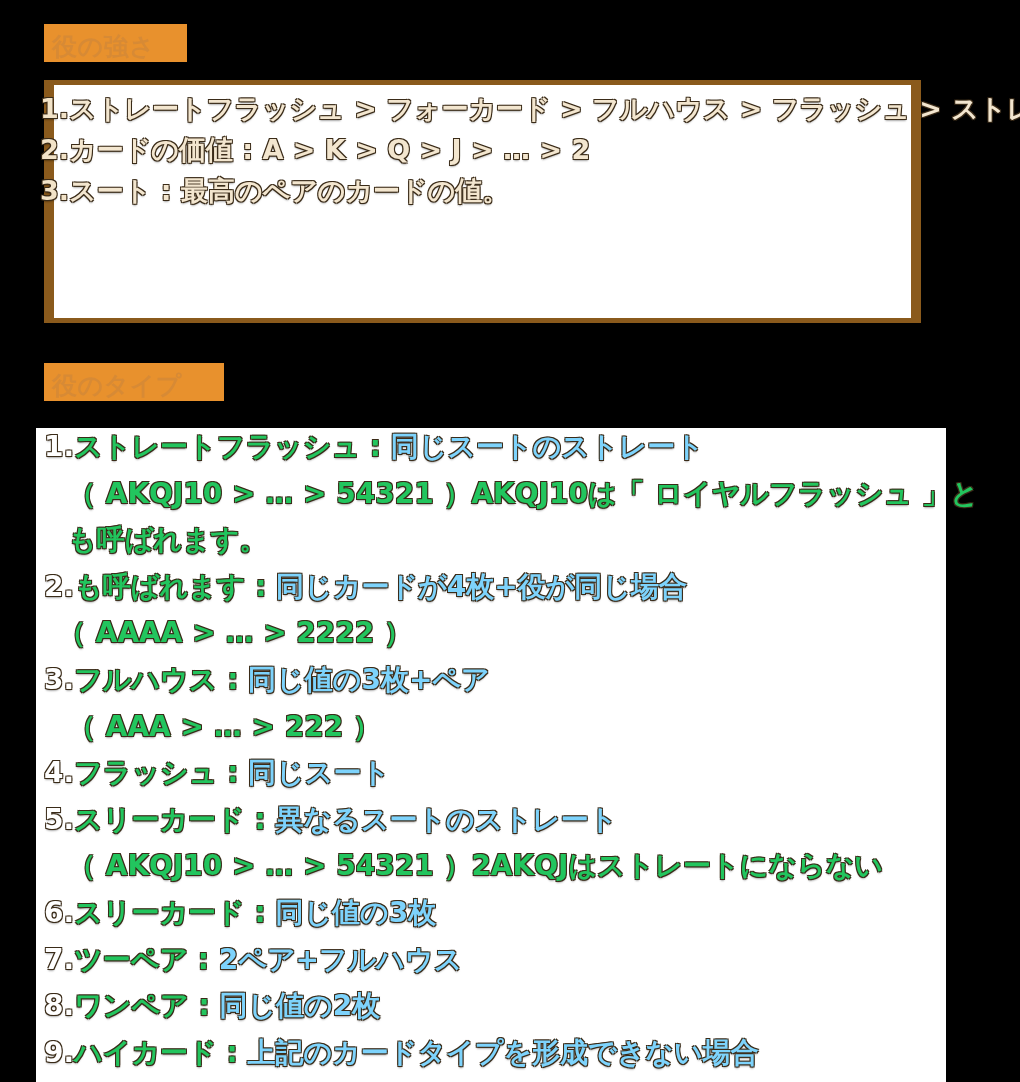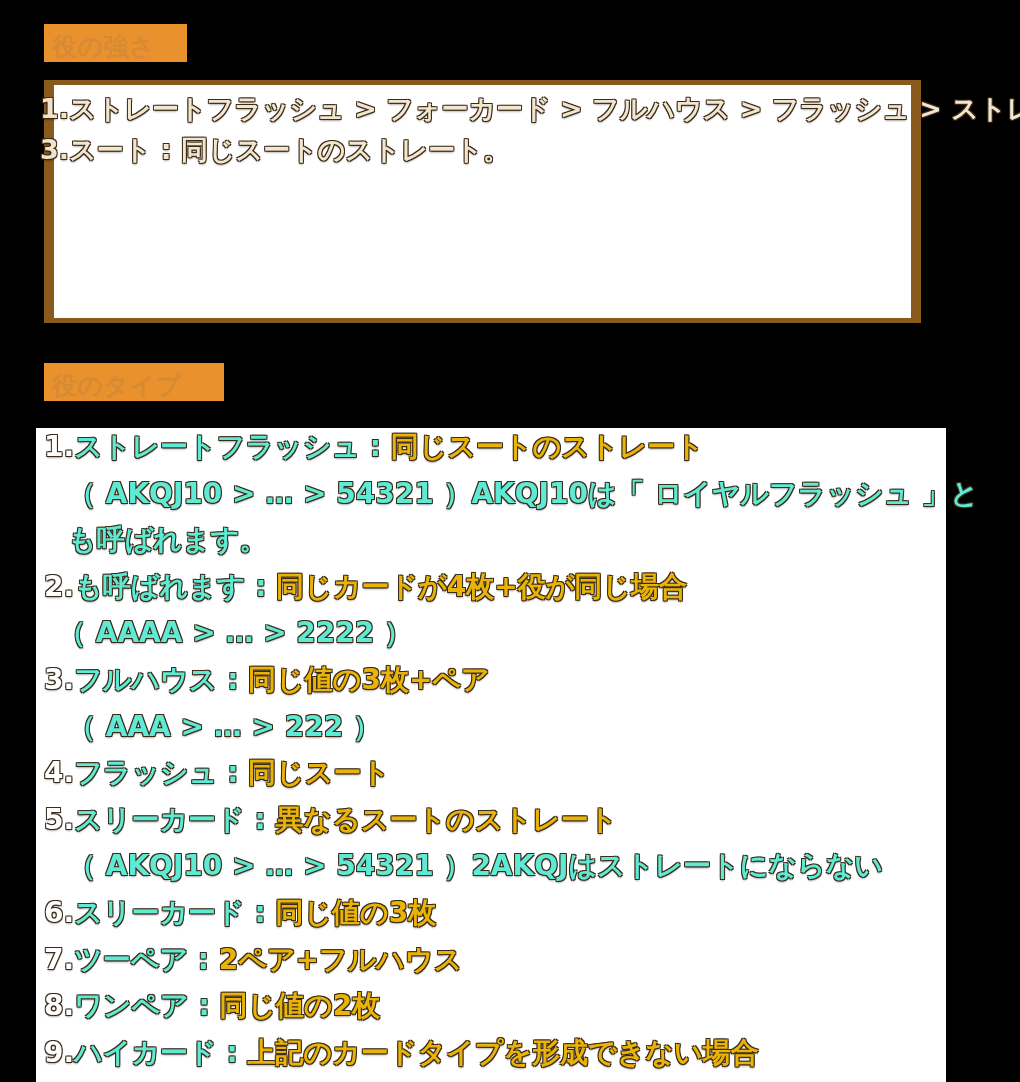"2.カードの価値 : A > K" div.line { html: none -> <div><span>2.</span><span>カードの価値 : </span><span>A &gt; K &gt; Q &gt; J &gt; … &gt; 2</span></div> }
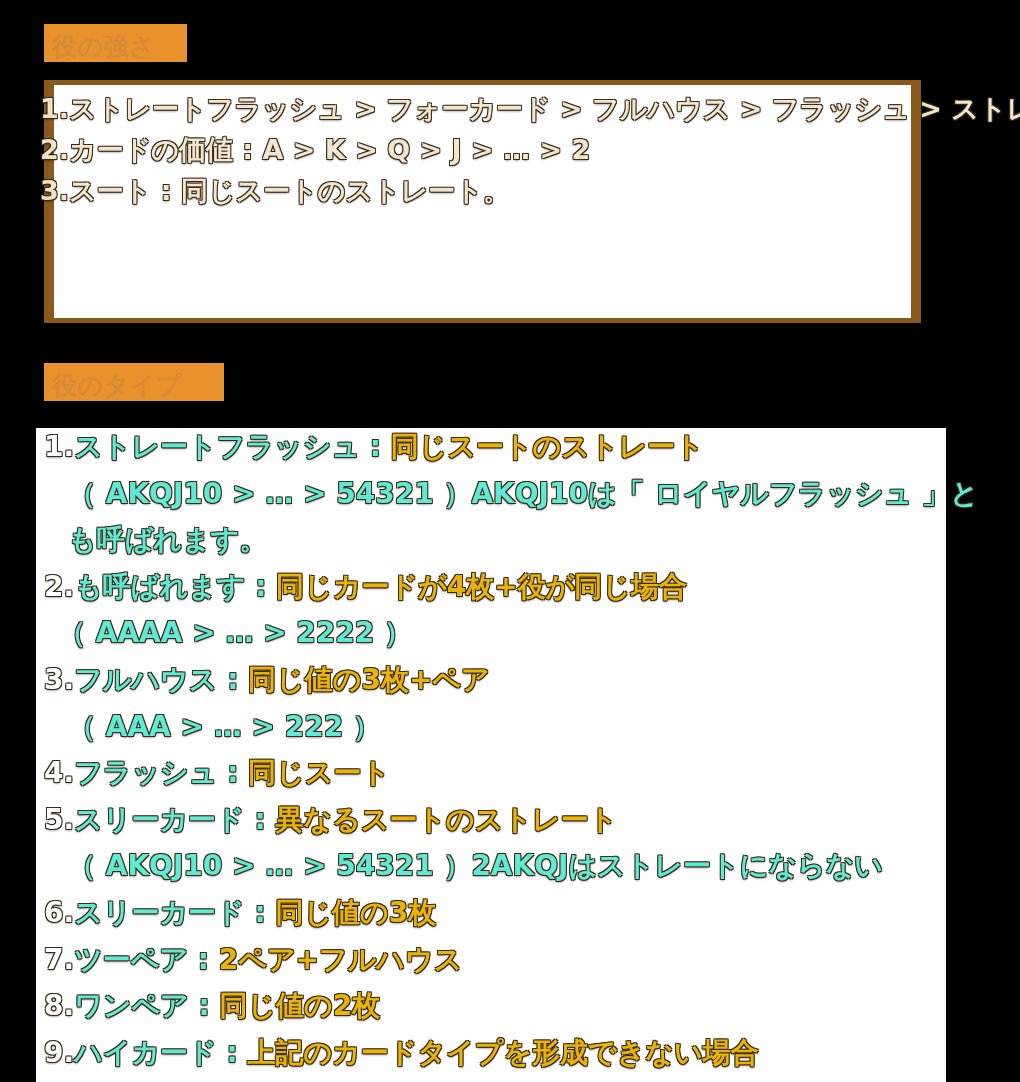"スート : 同じスートのストレート。" span.cream { text: 同じスートのストレート -> 最高のペアのカードの値 }
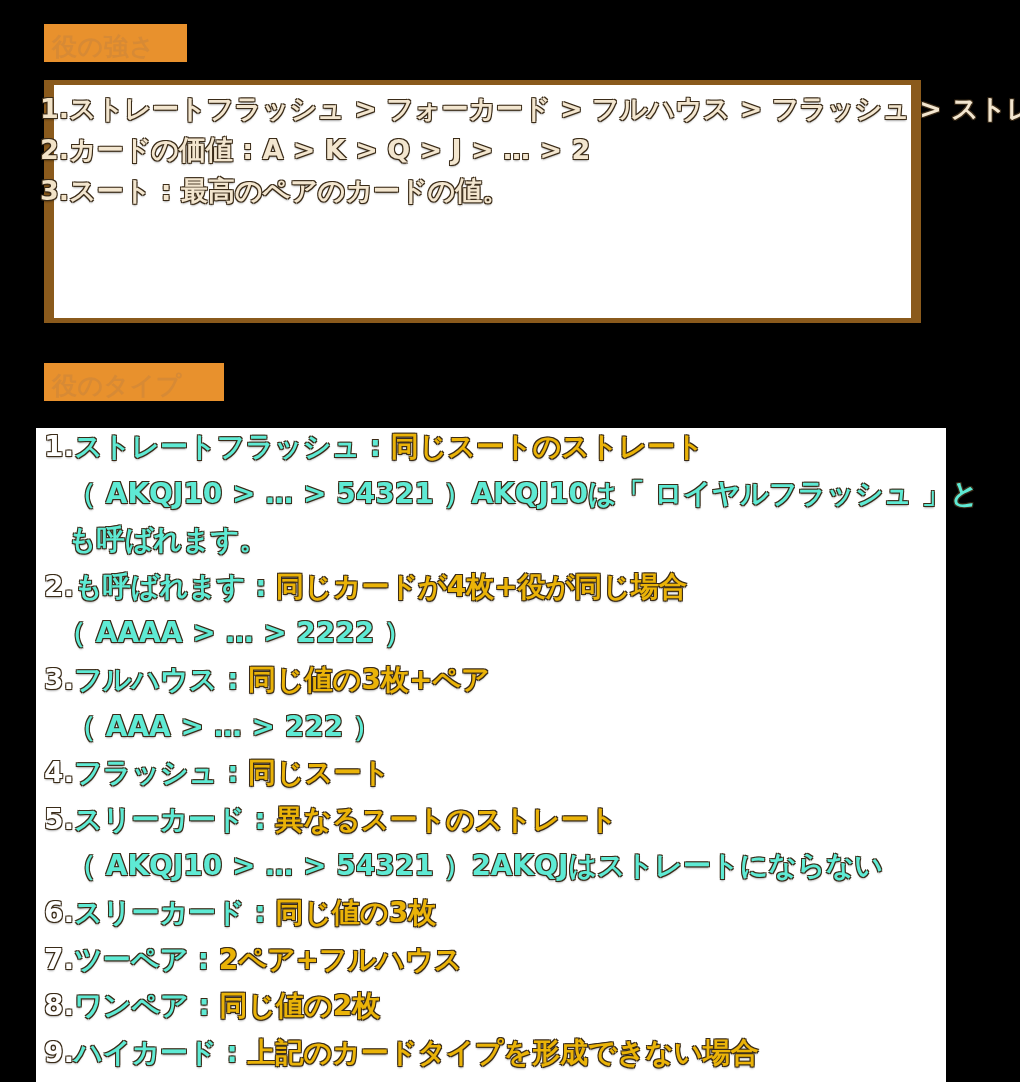"ストレートフラッシュ :" .white { color: #5eead4 -> #22c55e }
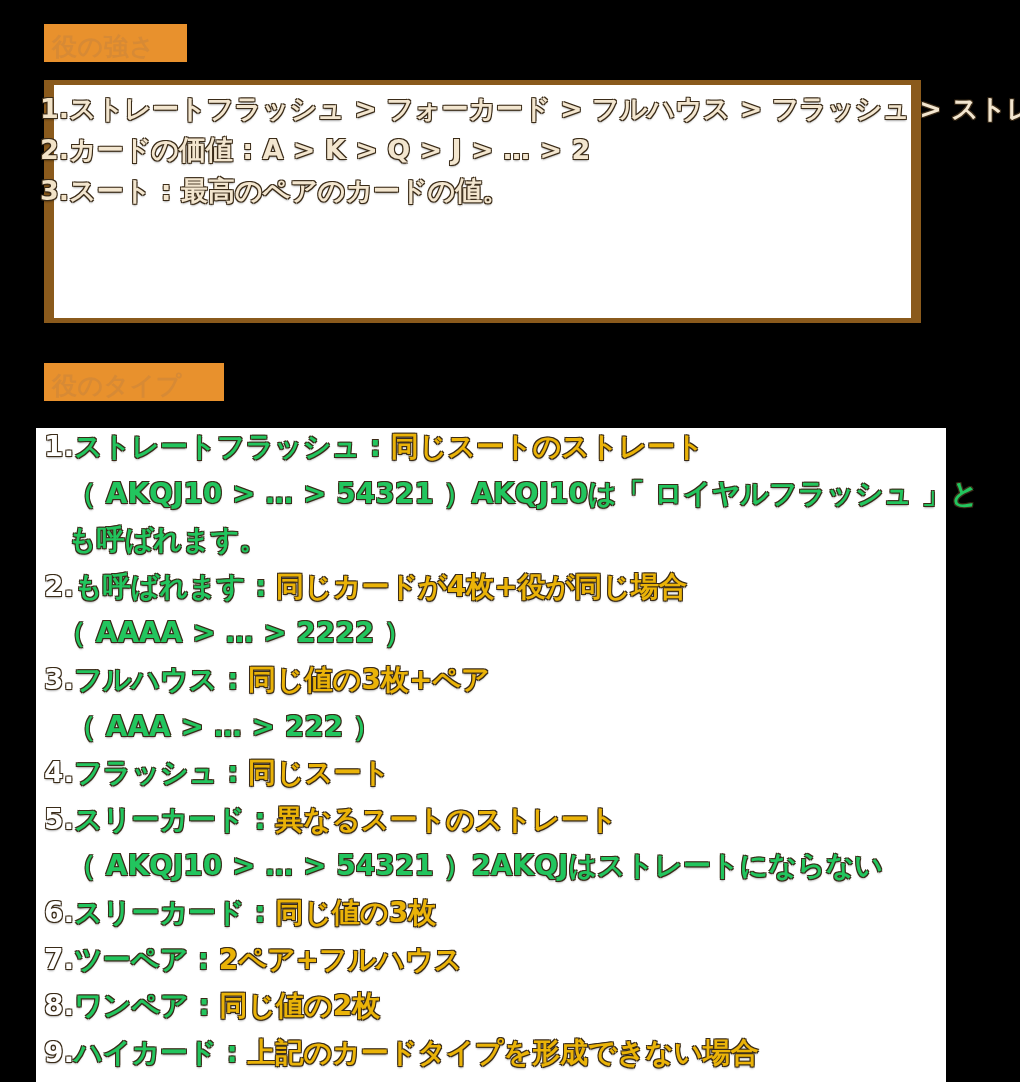"同じスートのストレート" .amber { color: #eab308 -> #7dd3fc }
